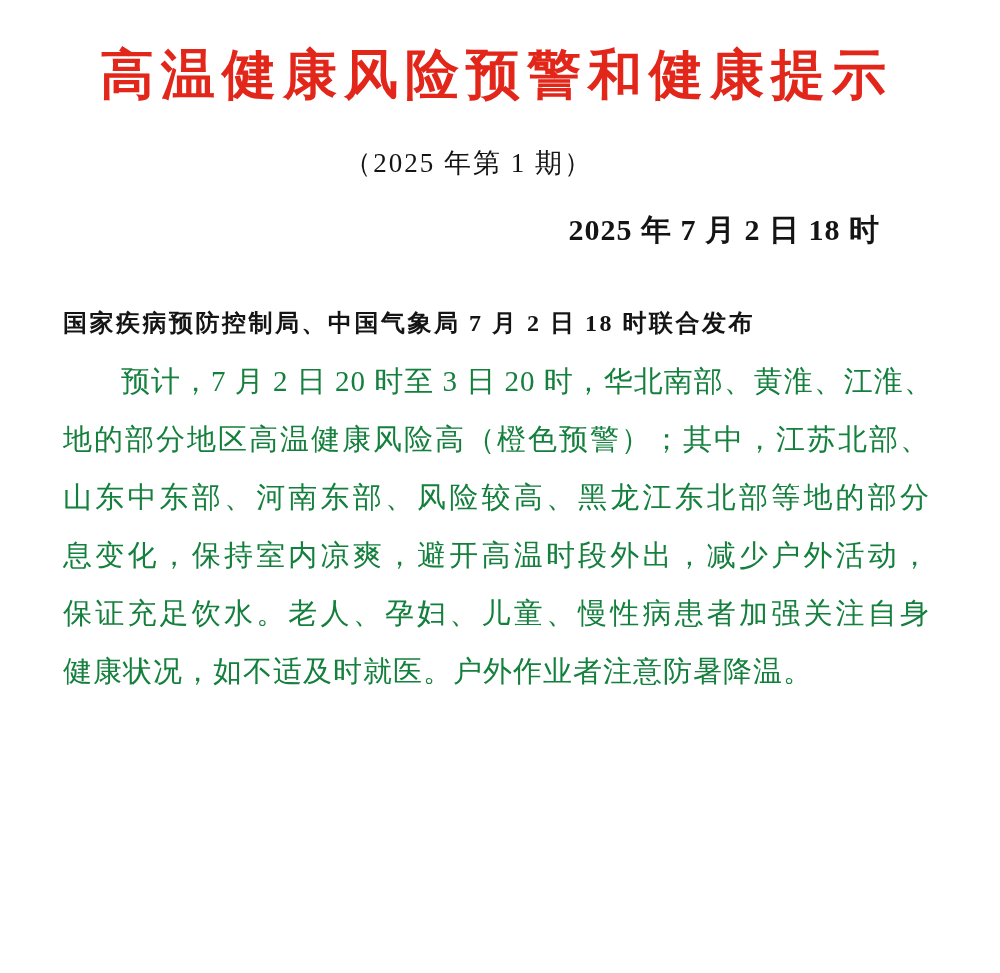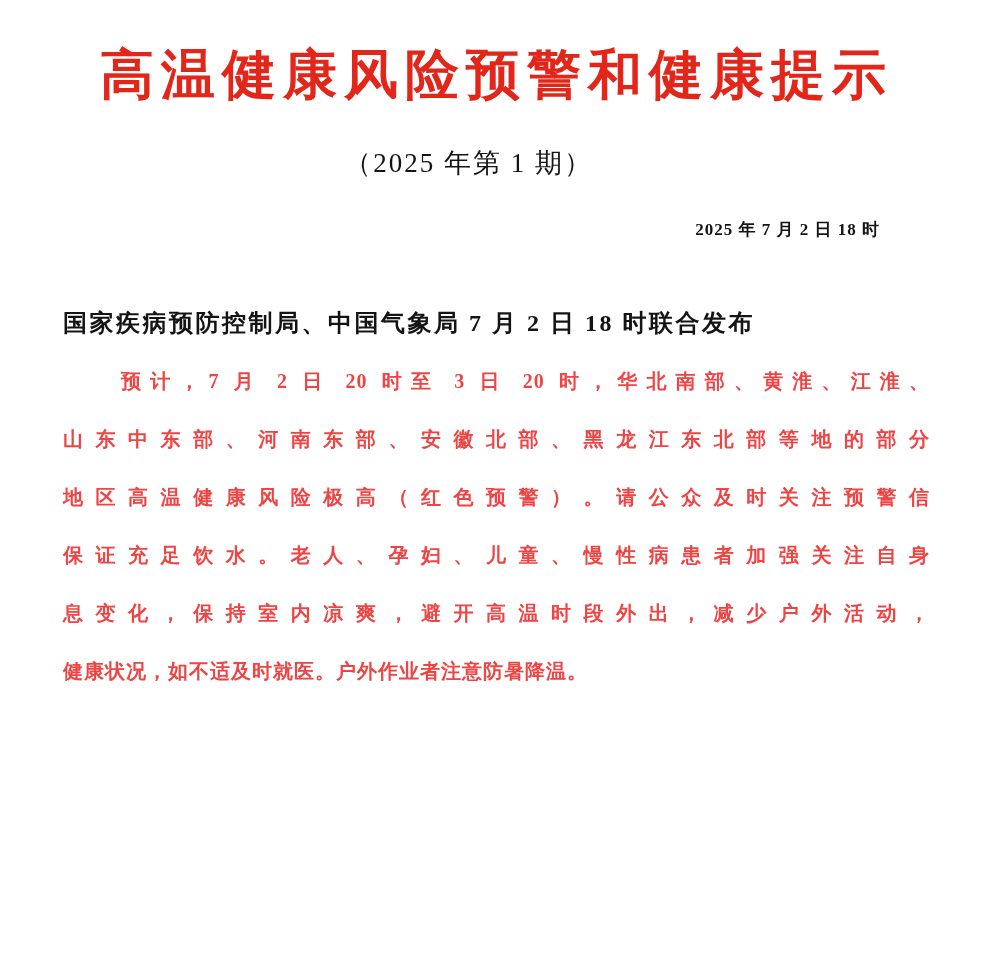"2025 年 7 月 2" .date-line { font-size: 17px -> 30px }
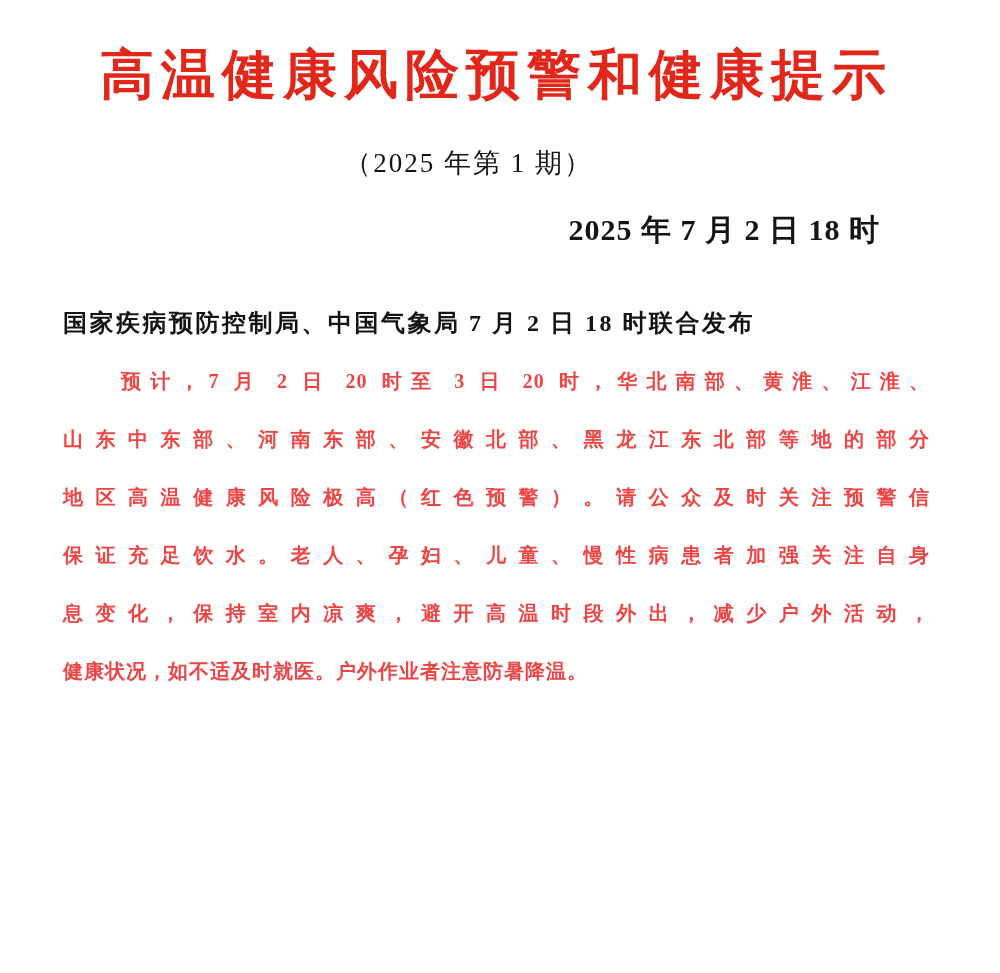"预计，7 月 2 日 20" .body-text { color: #ef4444 -> #15803d; font-size: 20px -> 29px; font-weight: bold -> normal }
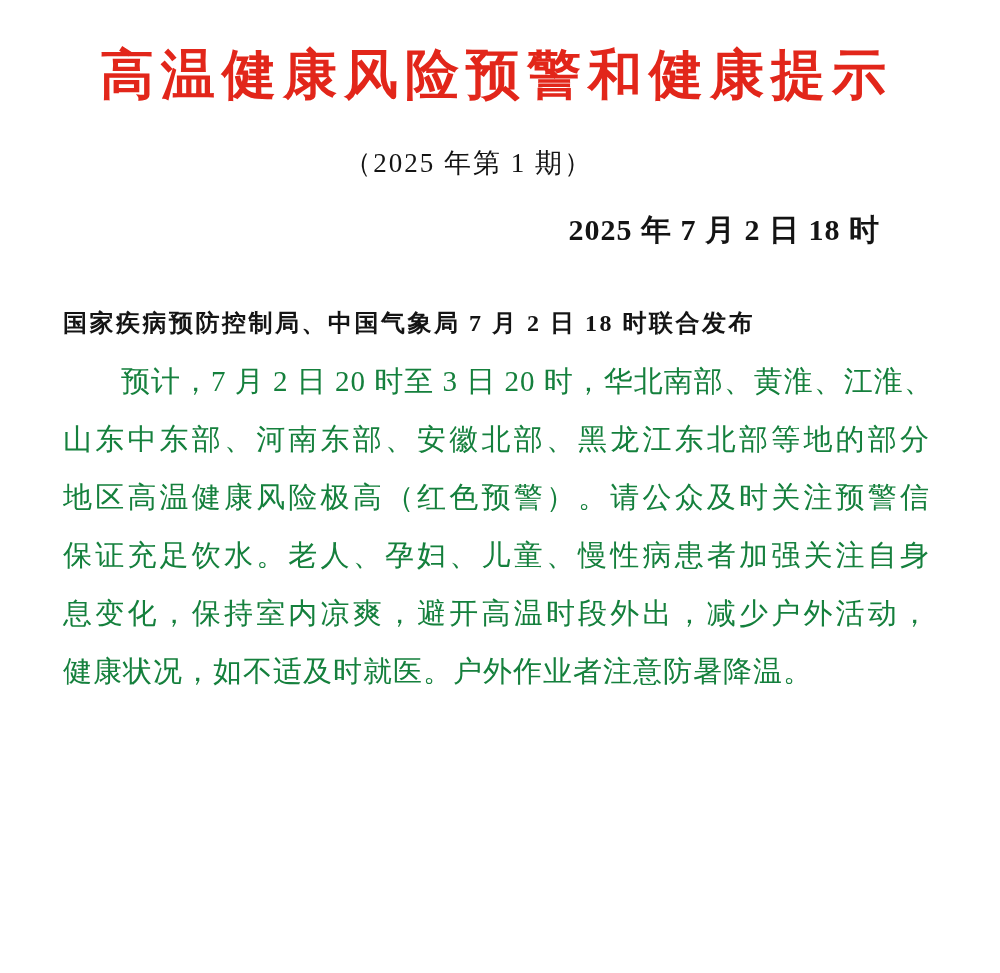"地的部分地区高温健康风险高（橙色预警）；其中，江苏北部、" div.b-line { html: none -> <div>地的部分地区高温健康风险高（橙色预警）；其中，江苏北部、</div> }
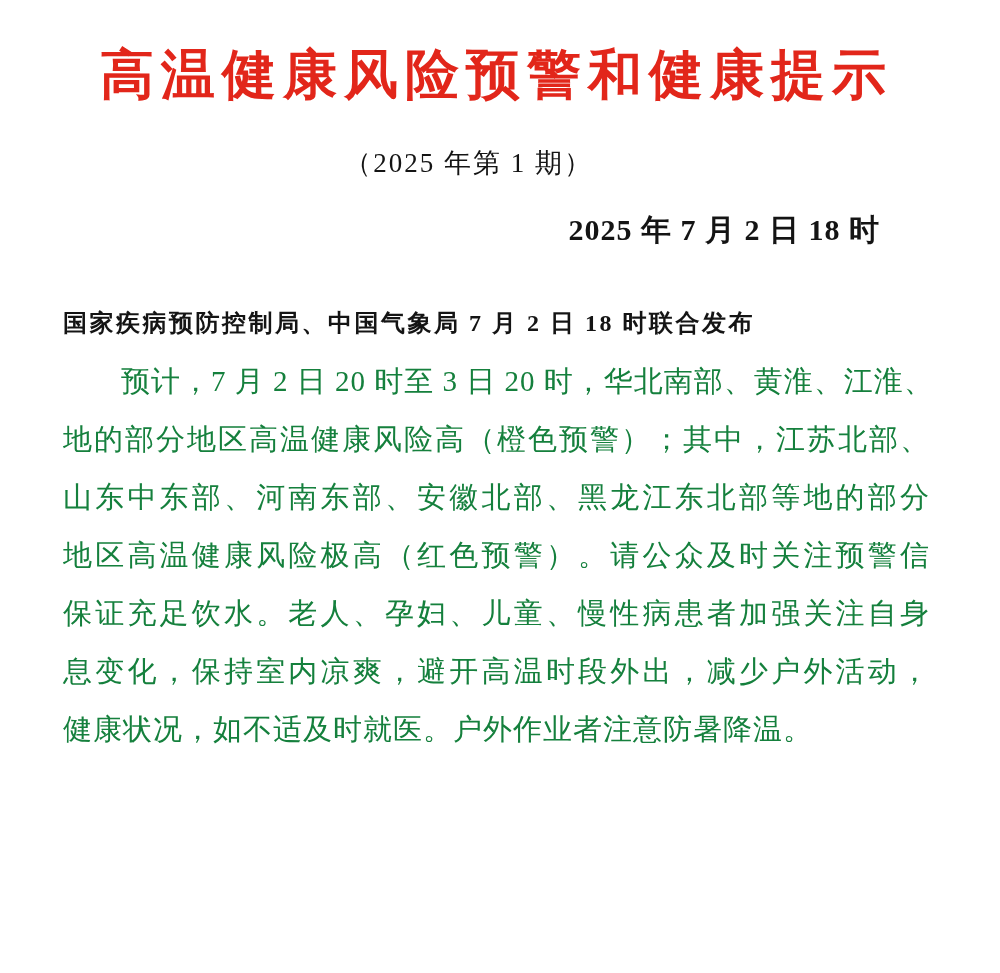"山东中东部、河南东部、安徽北部、黑龙江东北部等地的部分" div.b-line { text: 安徽北部 -> 风险较高 }
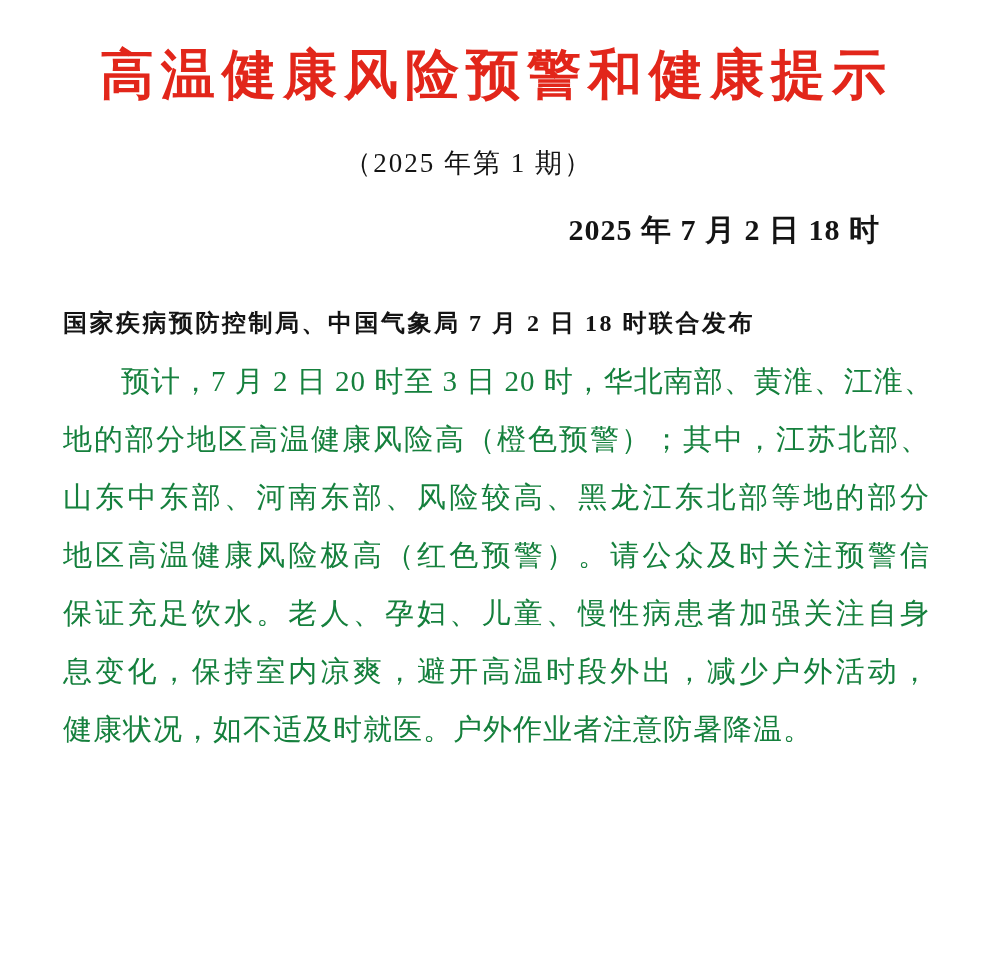"地区高温健康风险极高（红色预警）。请公众及时关注预警信" div.b-line { html: <div>地区高温健康风险极高（红色预警）。请公众及时关注预警信</div> -> none }
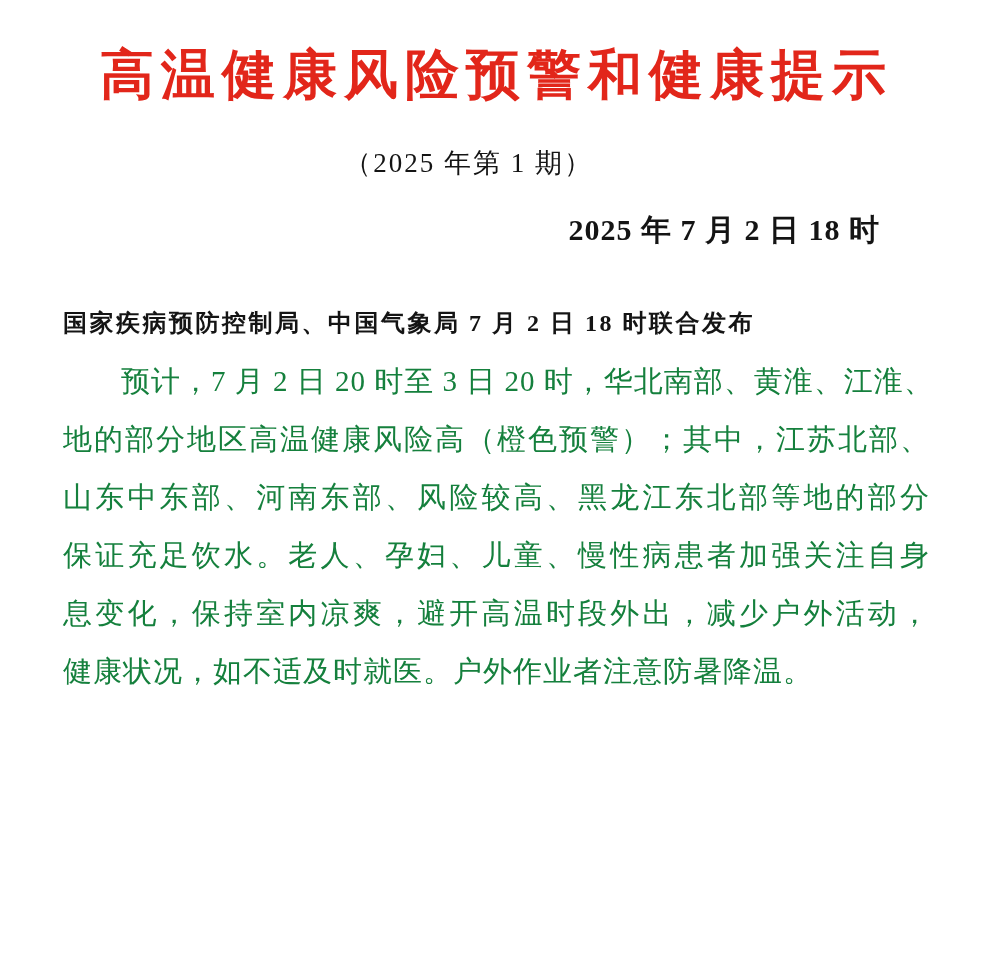"保证充足饮水。老人、孕妇、儿童、慢性病患者加强关注自身" div.b-line { order: before "息变化，保持室内凉爽，避开高温时段外出，减少户外活动，" -> after "息变化，保持室内凉爽，避开高温时段外出，减少户外活动，" }
